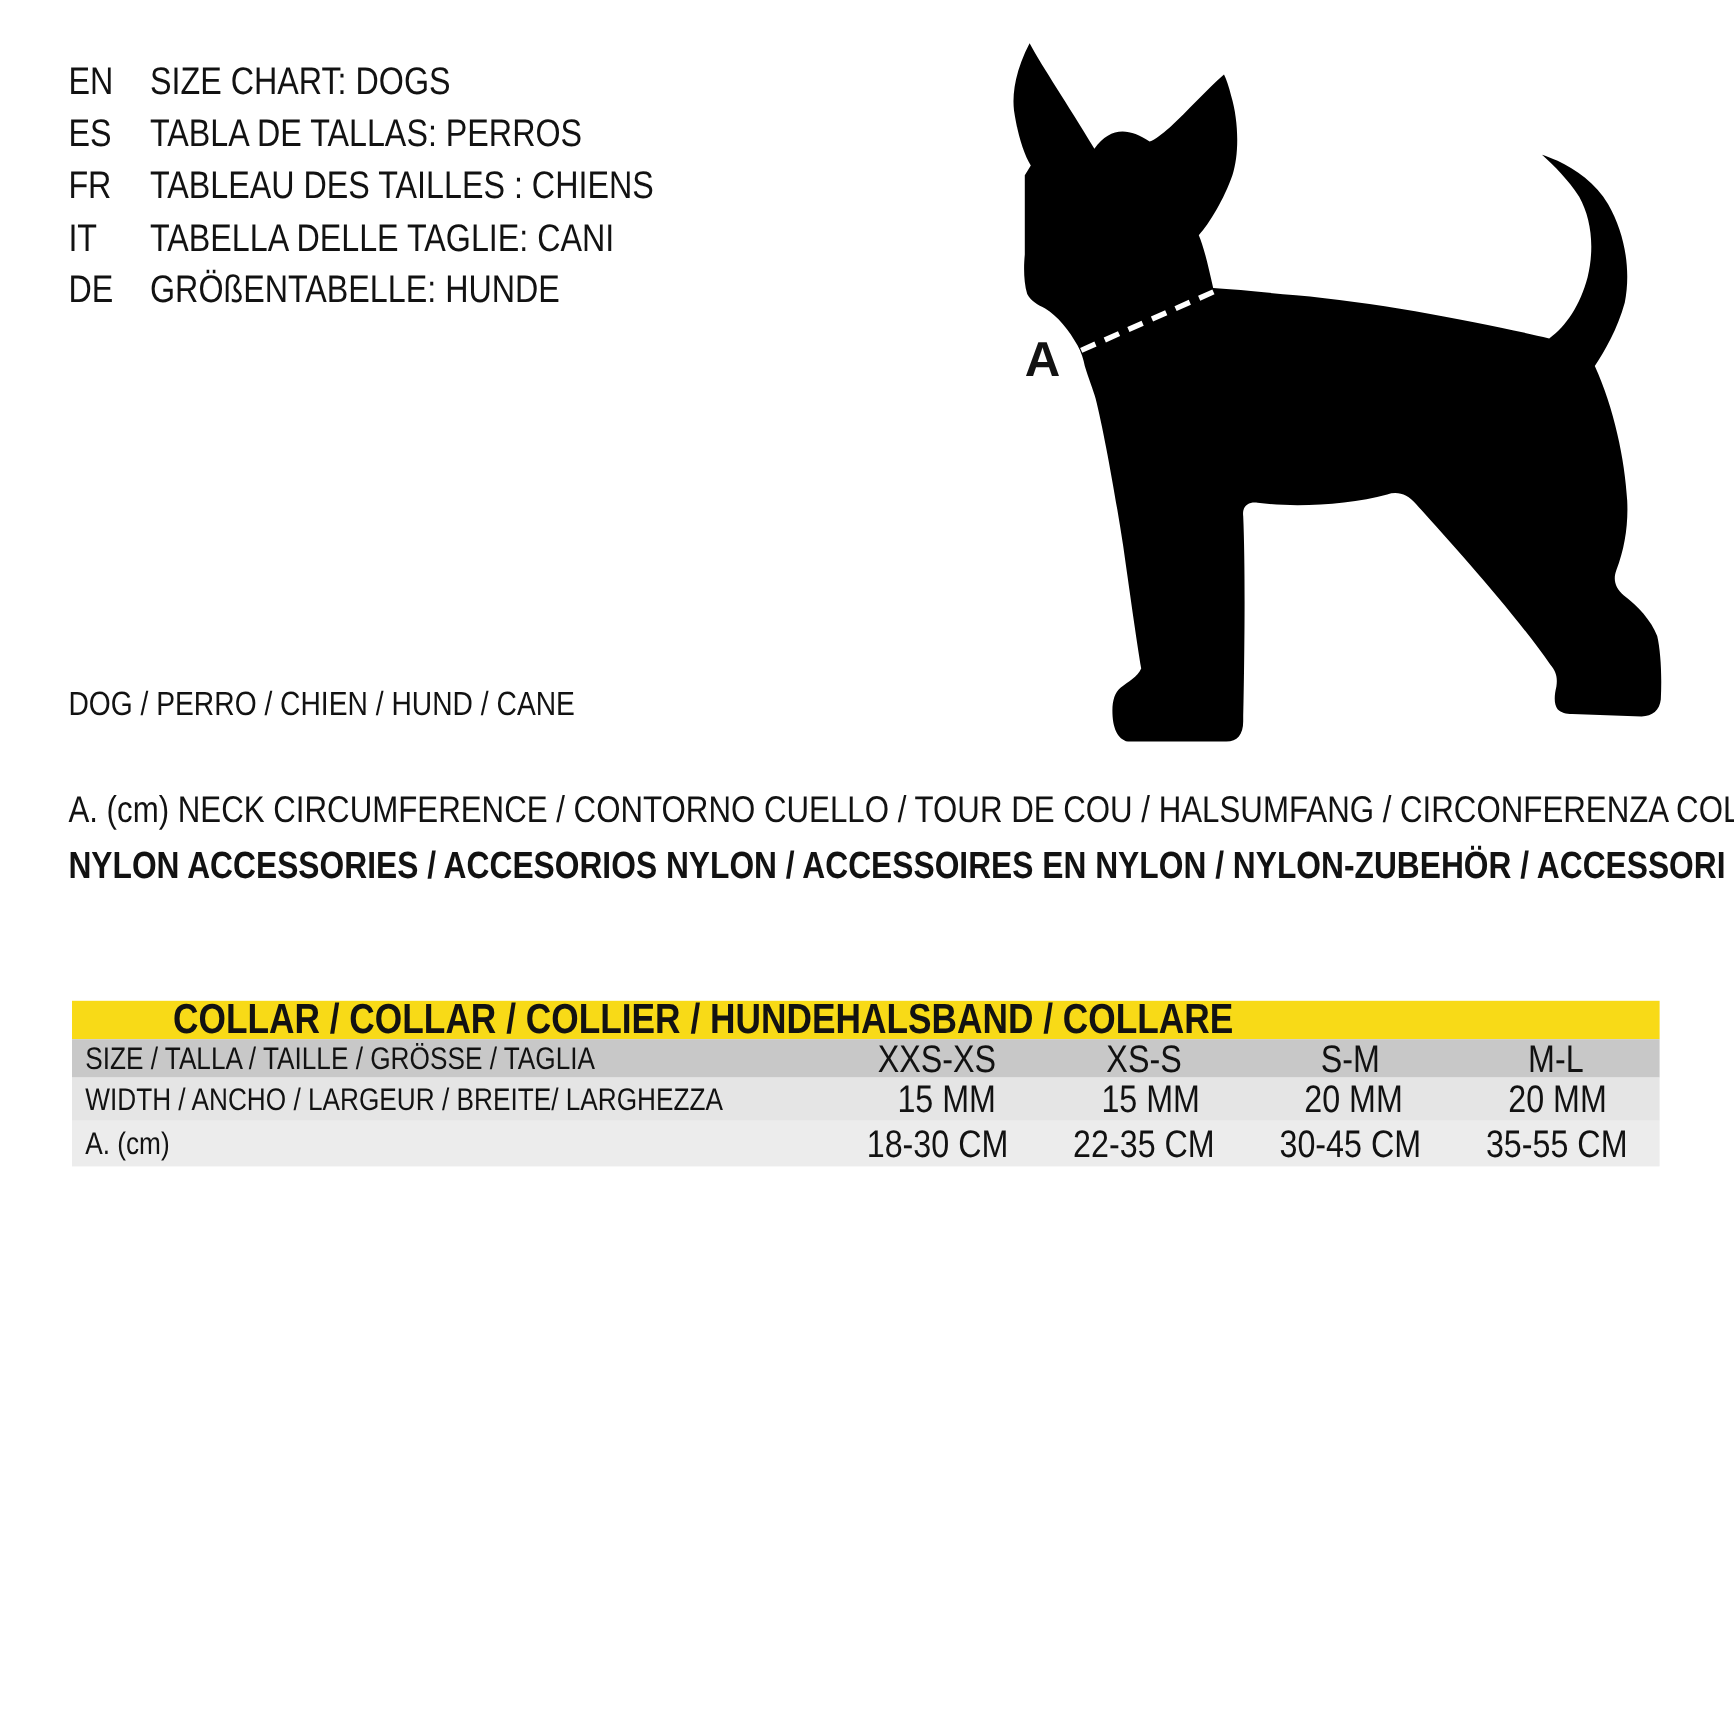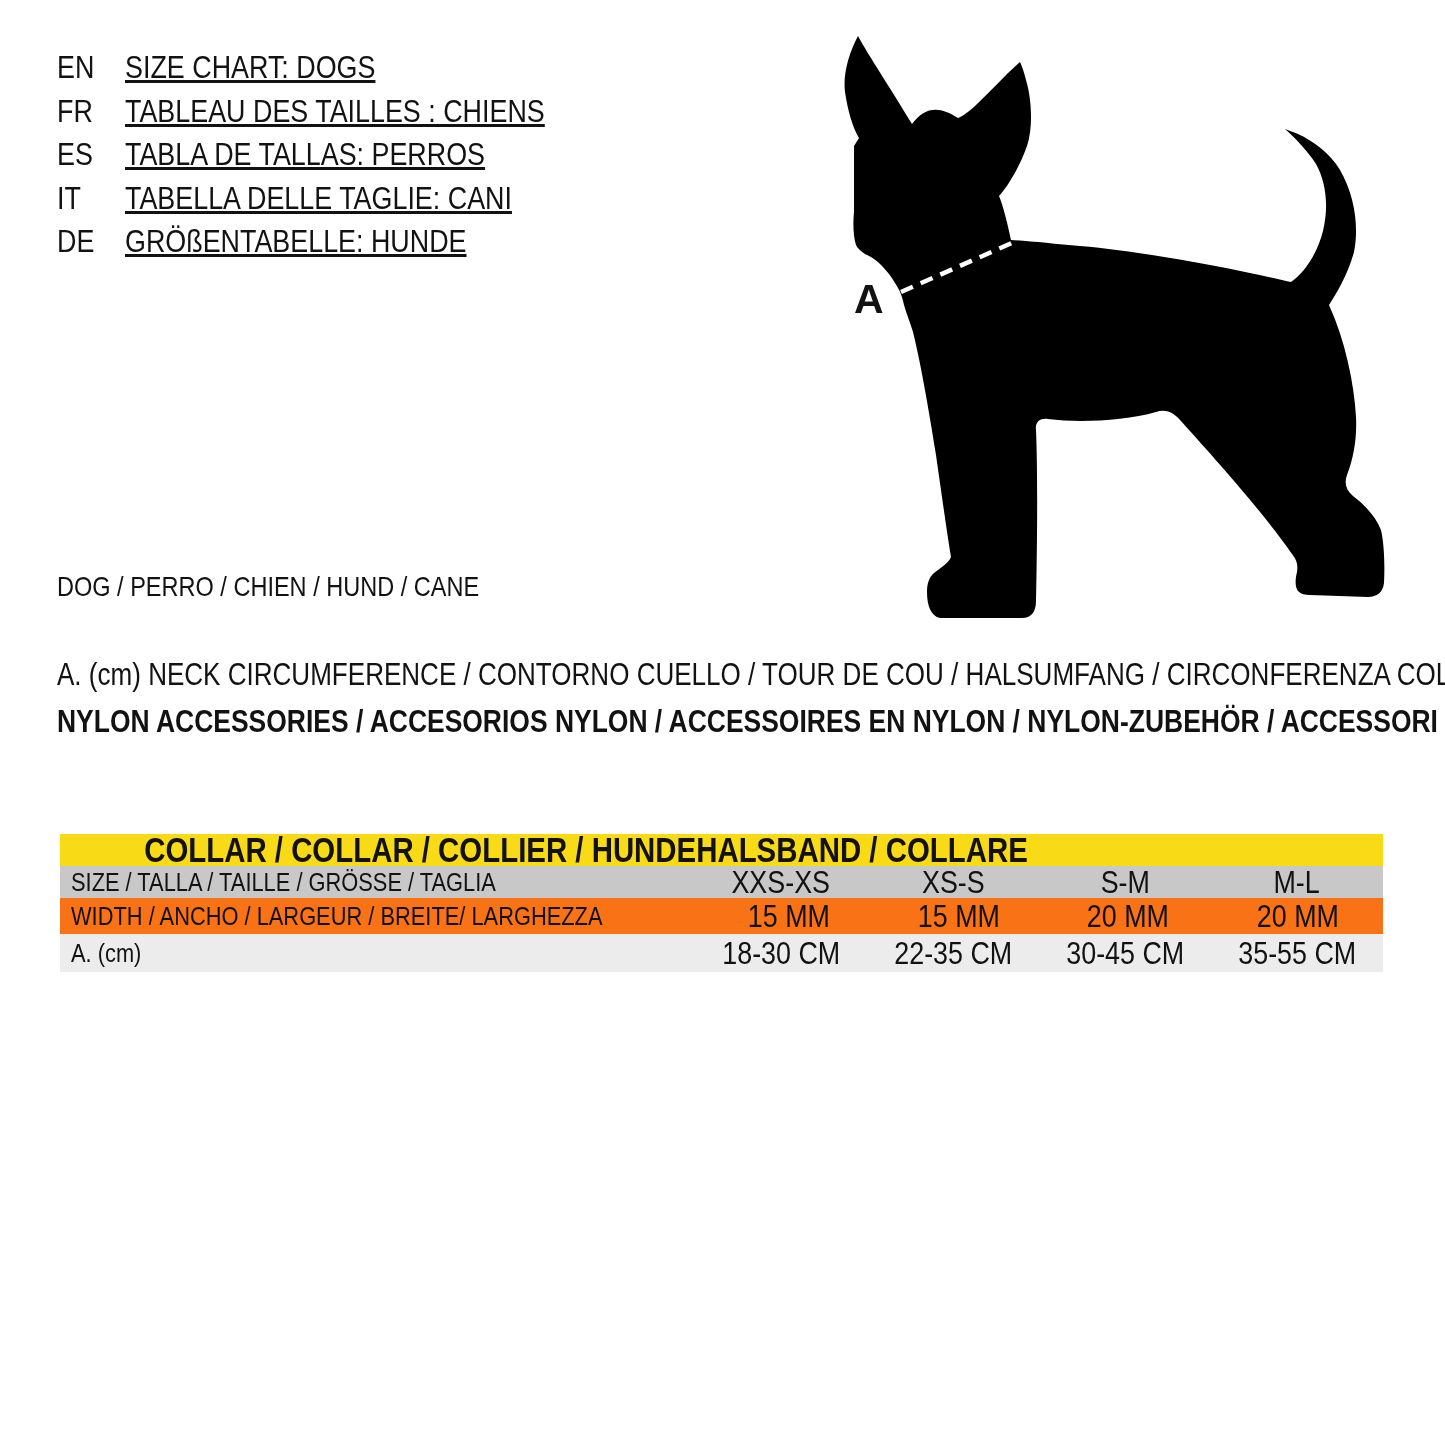"EN" #lang-block { text-decoration: underline -> none }
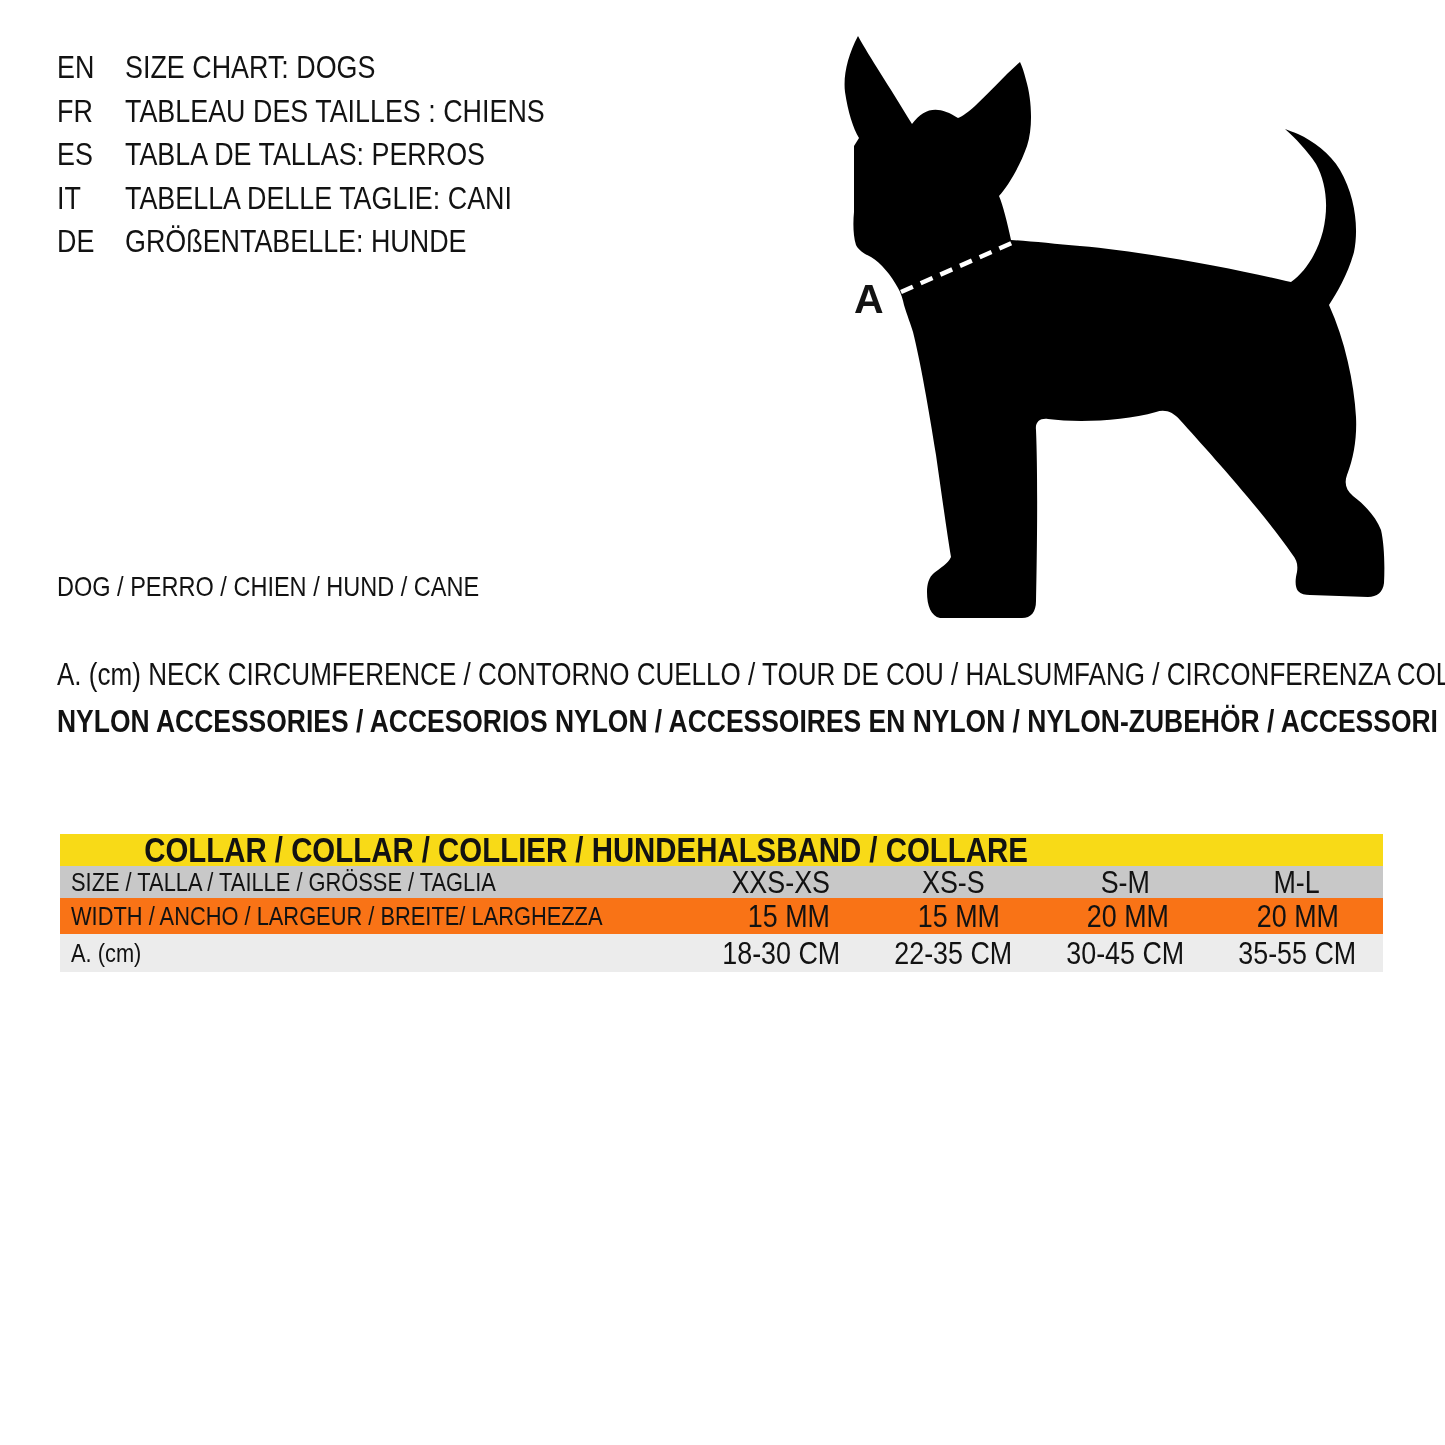"FR" div.lang-row { order: before "ES" -> after "ES" }
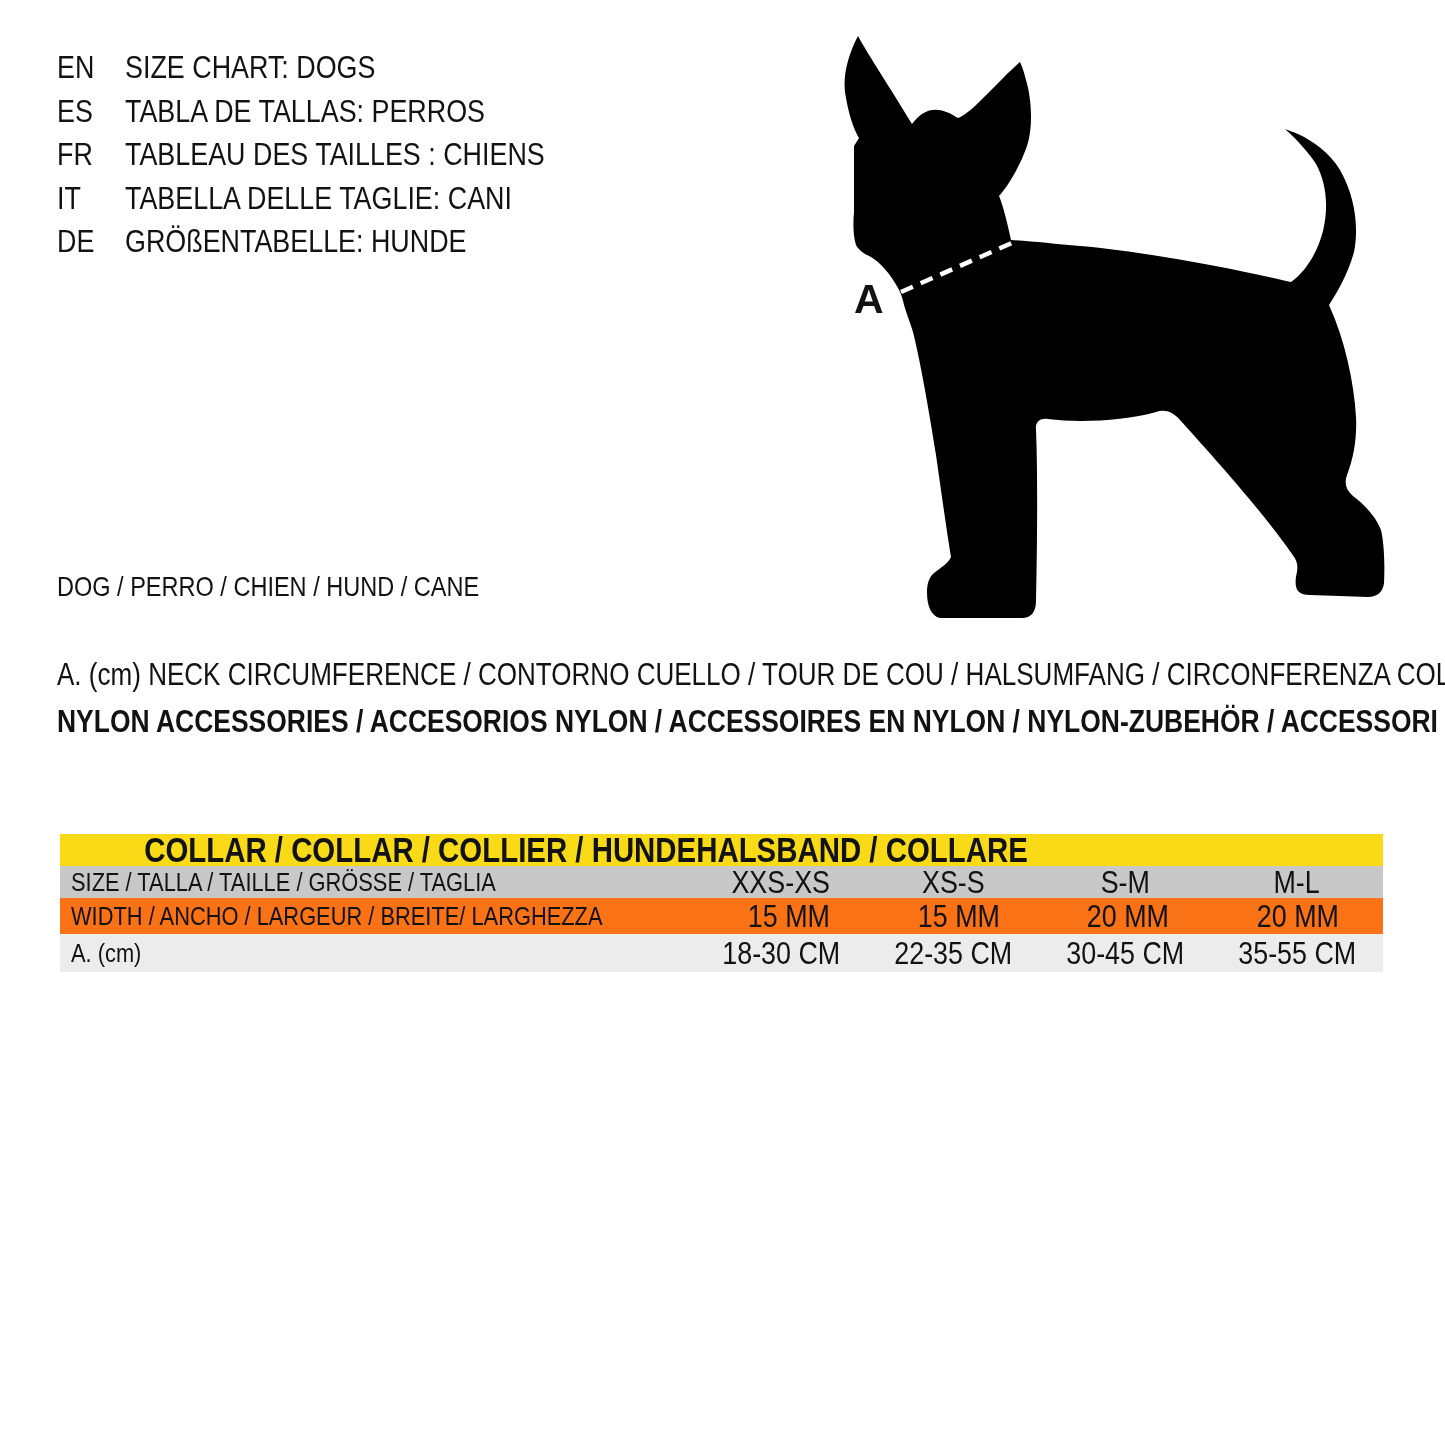"WIDTH / ANCHO / LARGEUR" .row-width { background: #f97316 -> #e5e5e5 }
